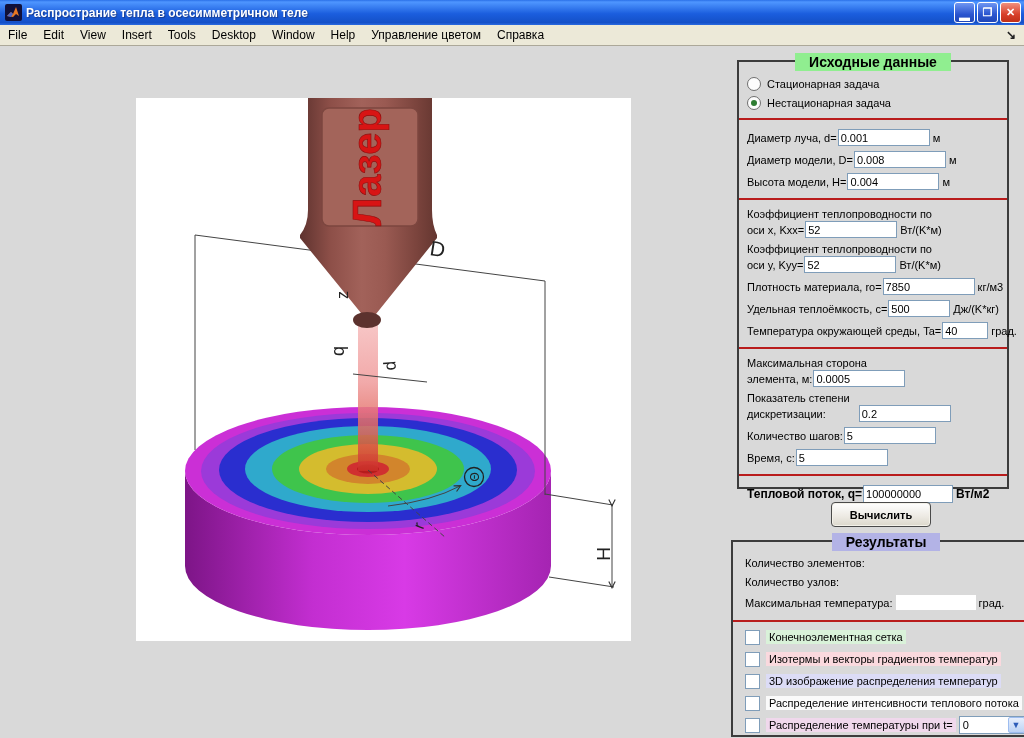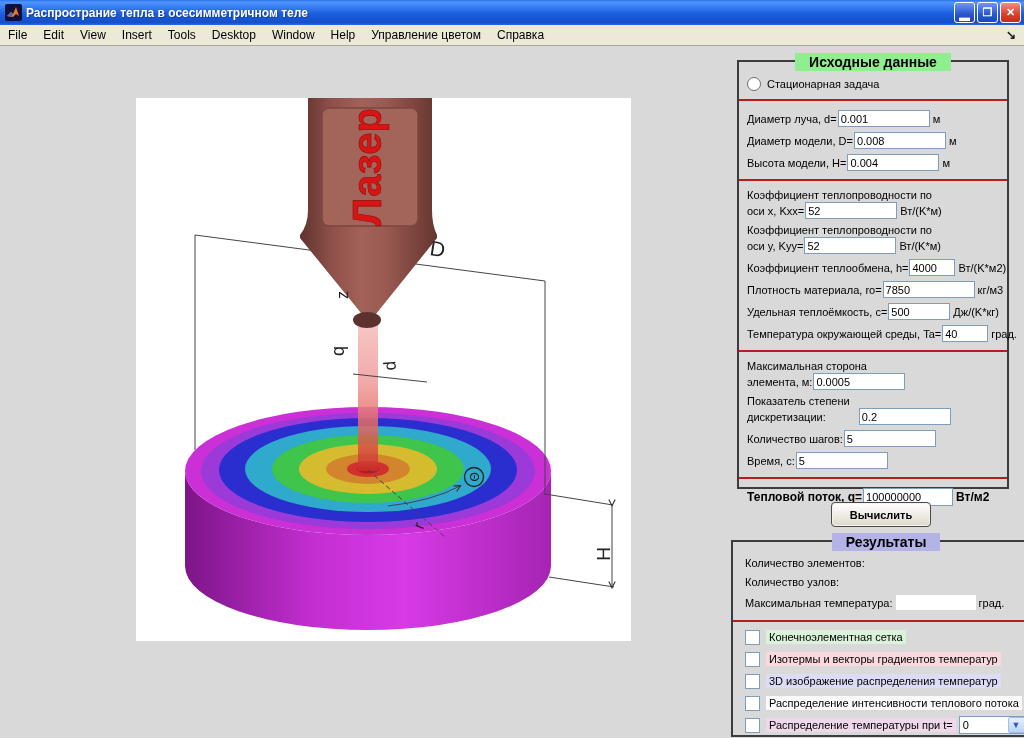"Нестационарная задача" div.row { html: none -> <div> <span> <i></i> </span> <span>Нестационарная задача</span> </div> }
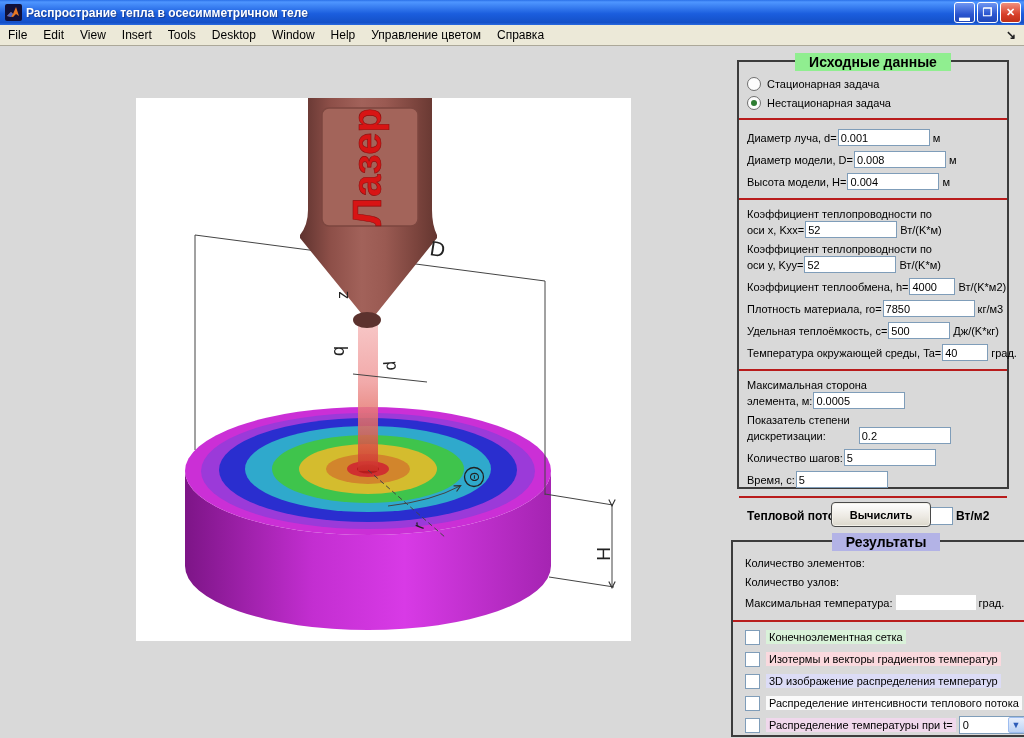"Коэффициент теплообмена, h=" div.row { html: <div> <span>Коэффициент теплообмена, h=</span> <input> <span>Вт/(K*м2)</span> </div> -> none }
